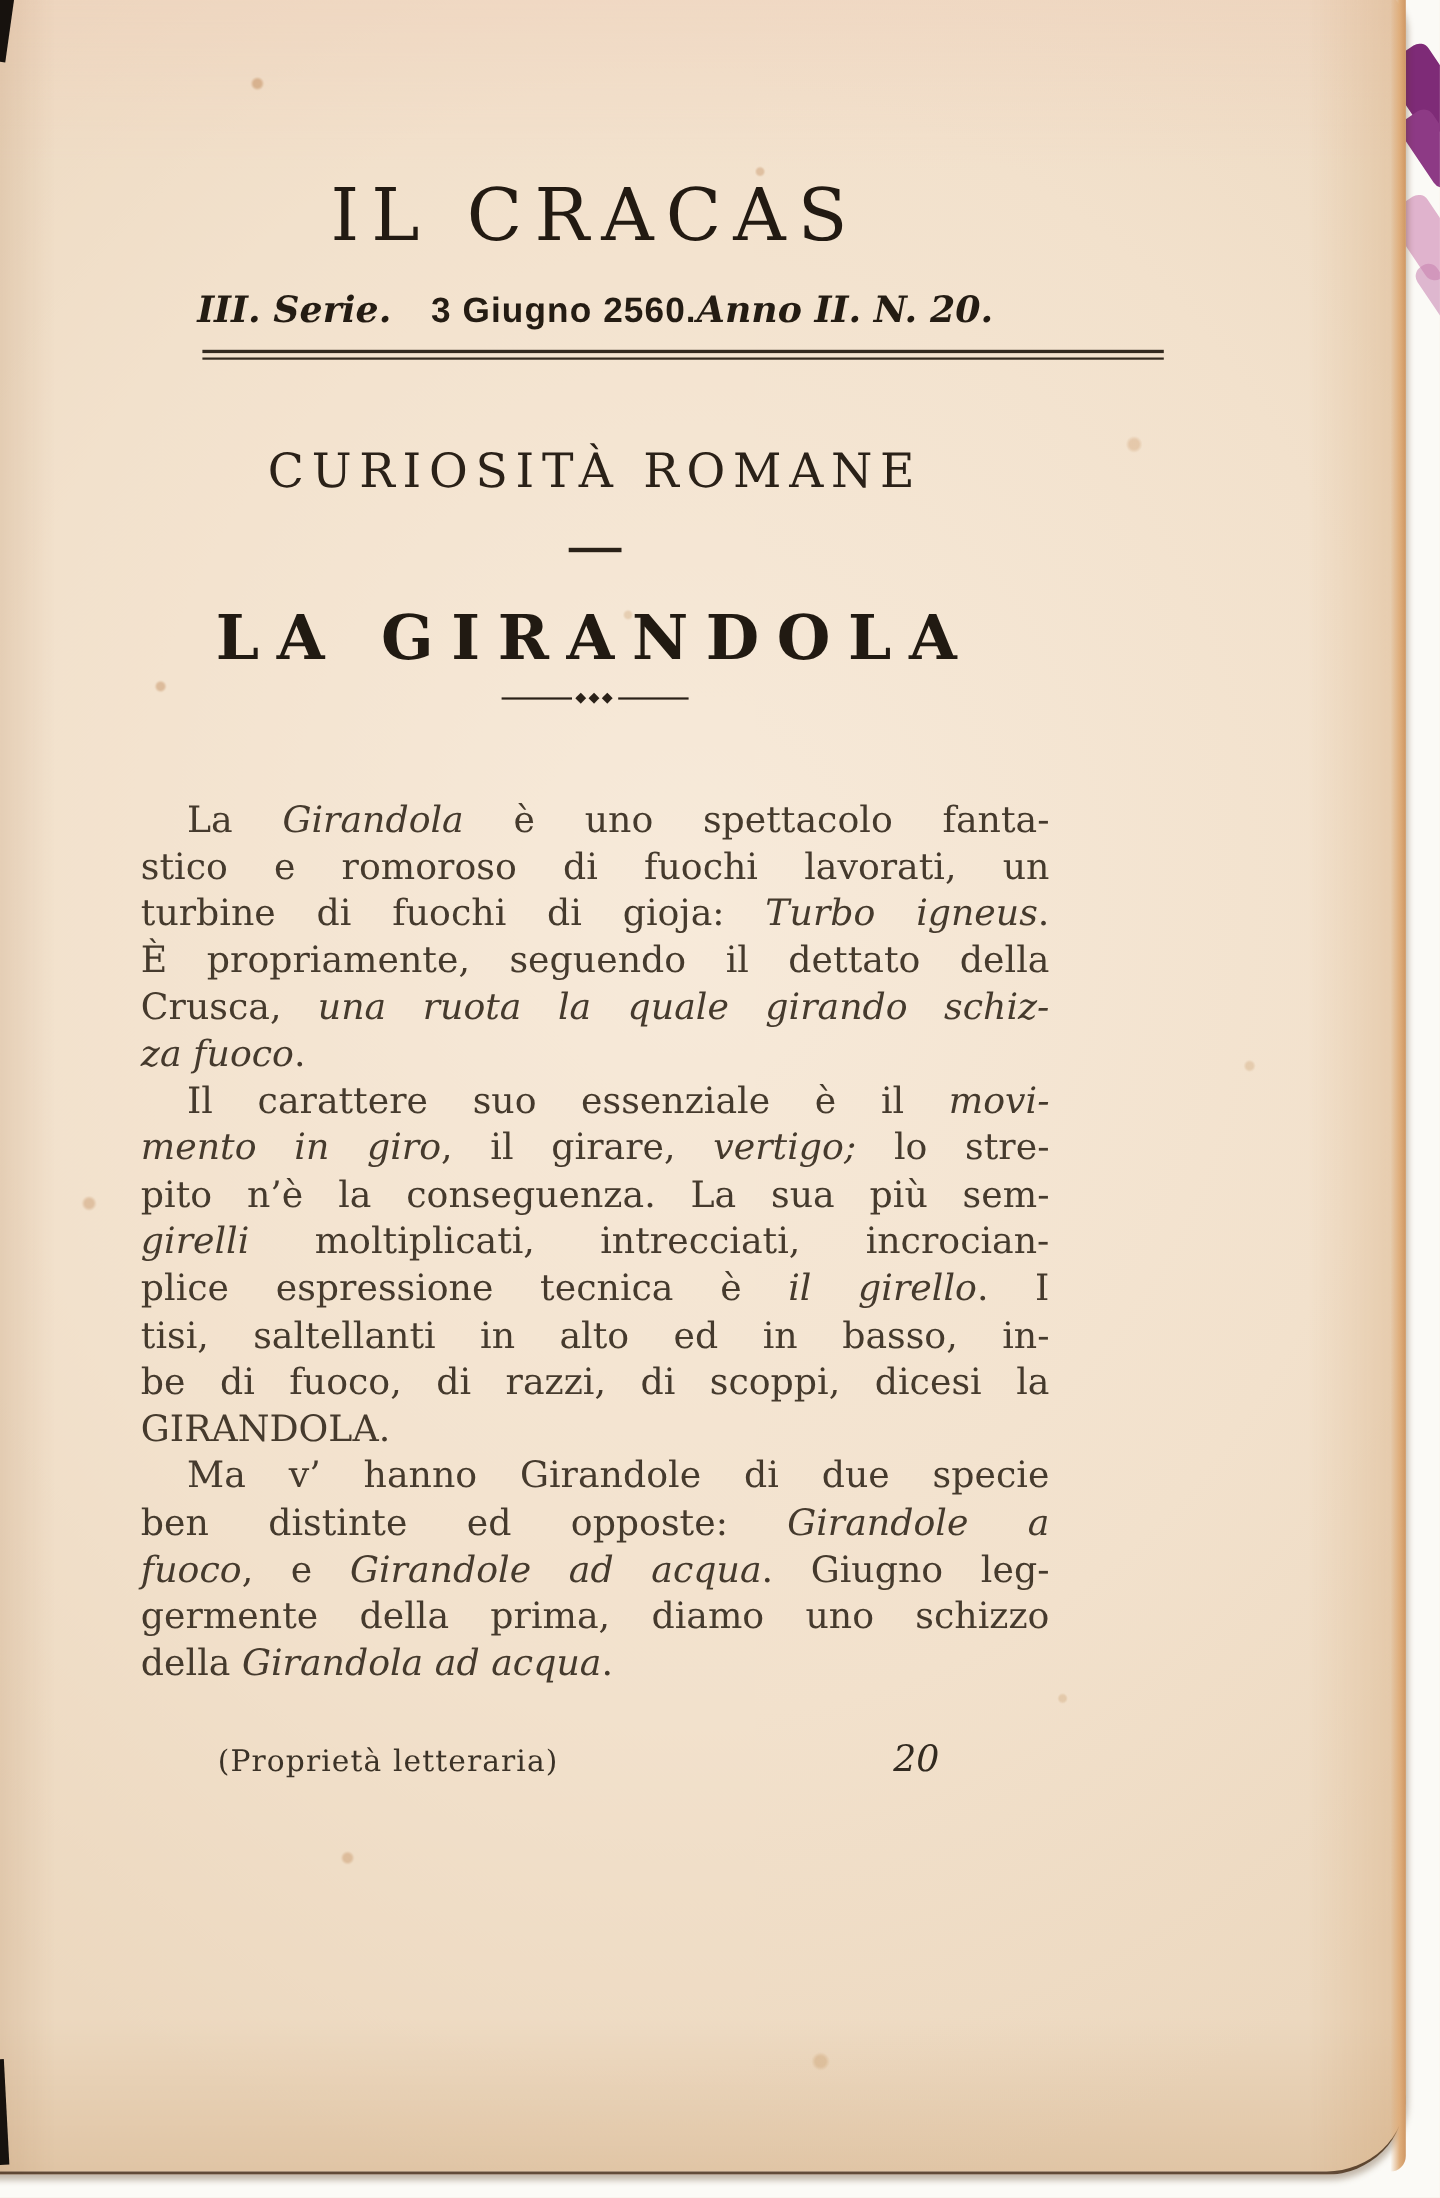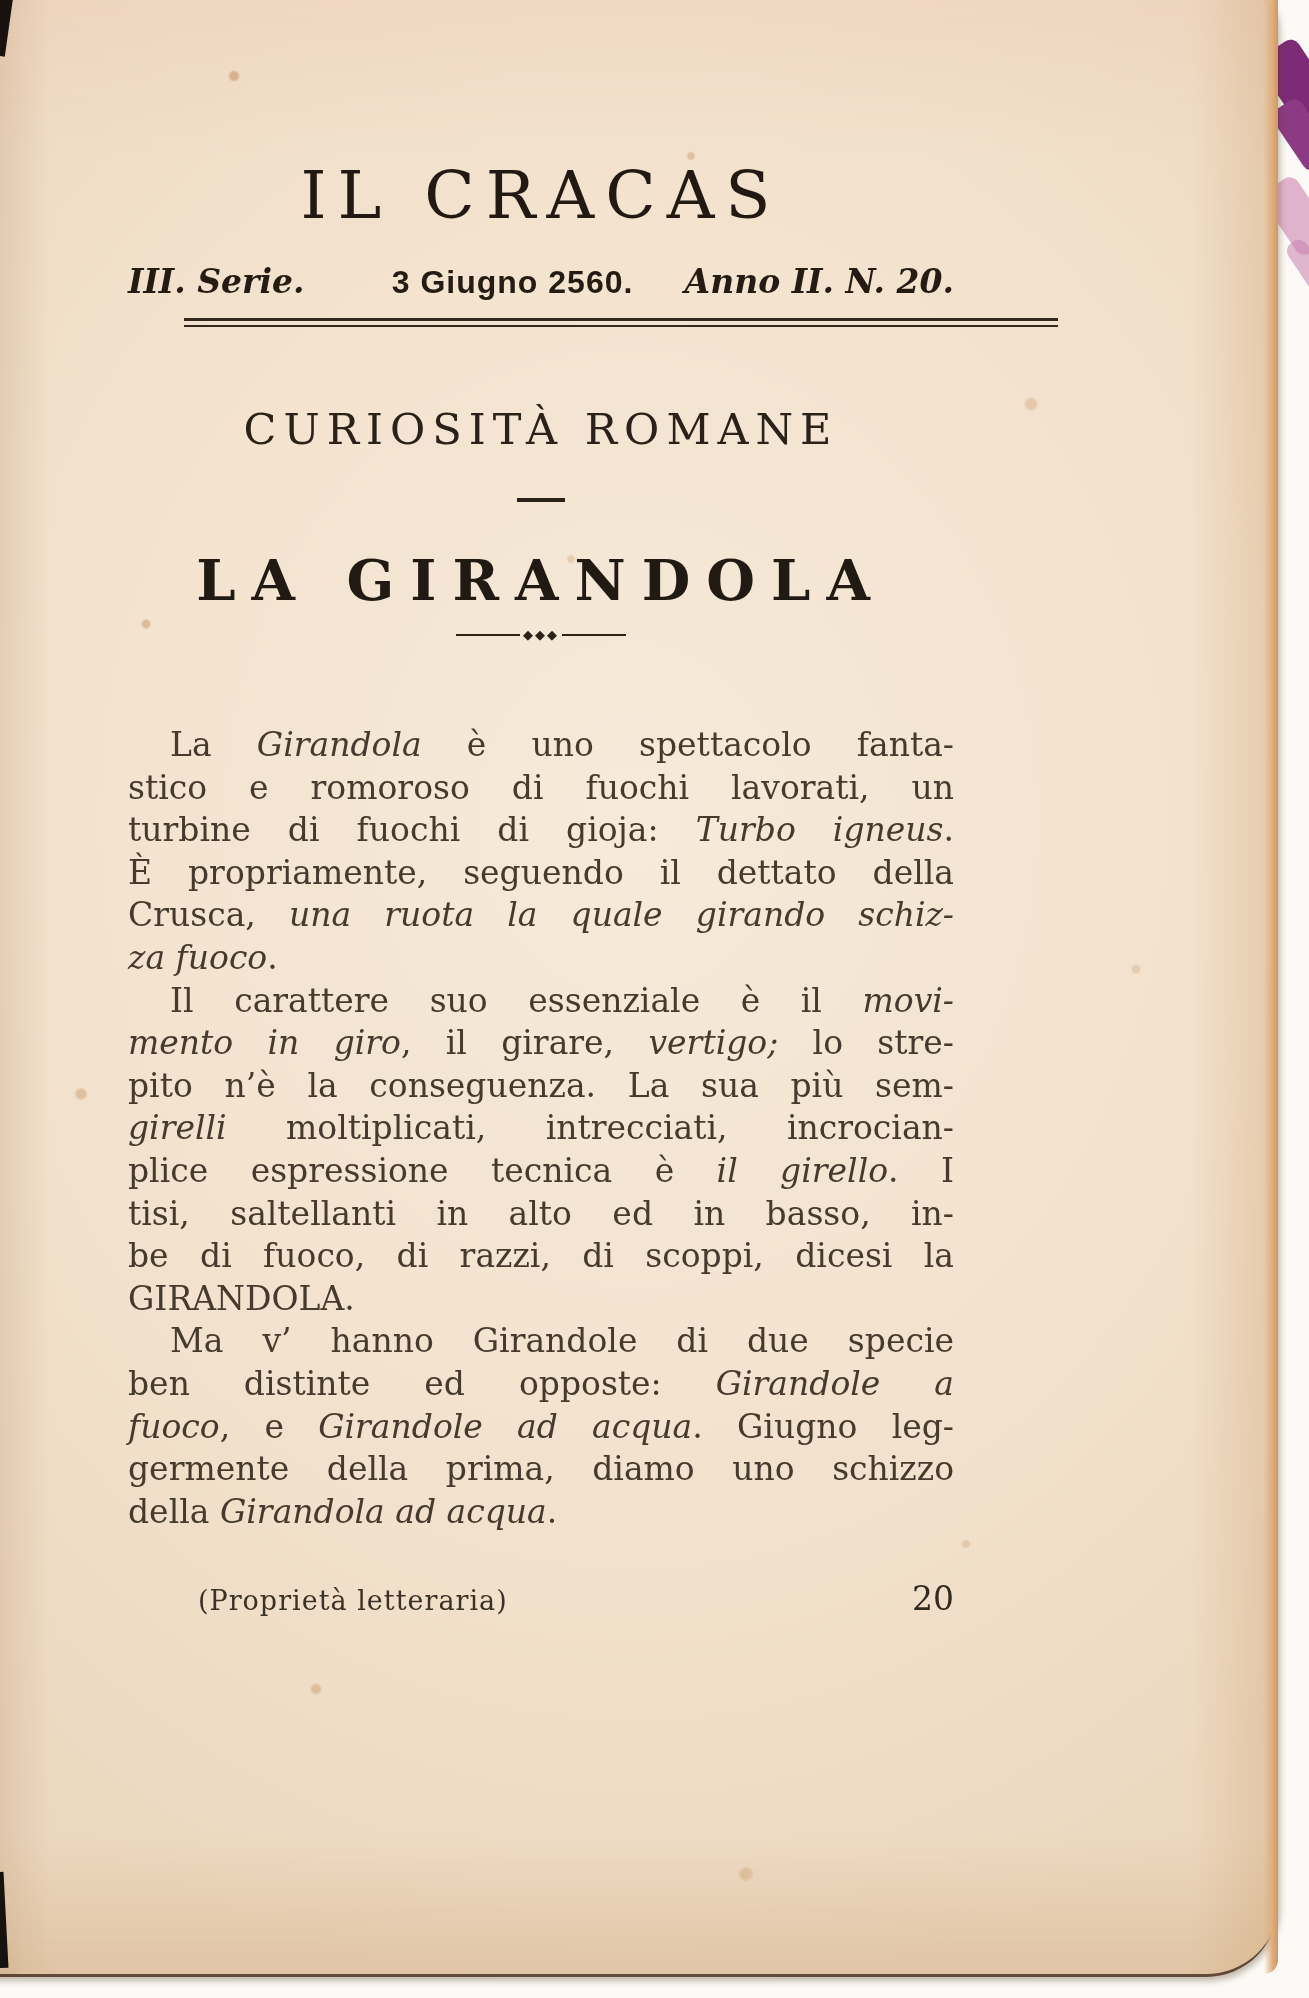"III. Serie." .masthead-row { gap: 31px -> none; justify-content: space-between -> center }
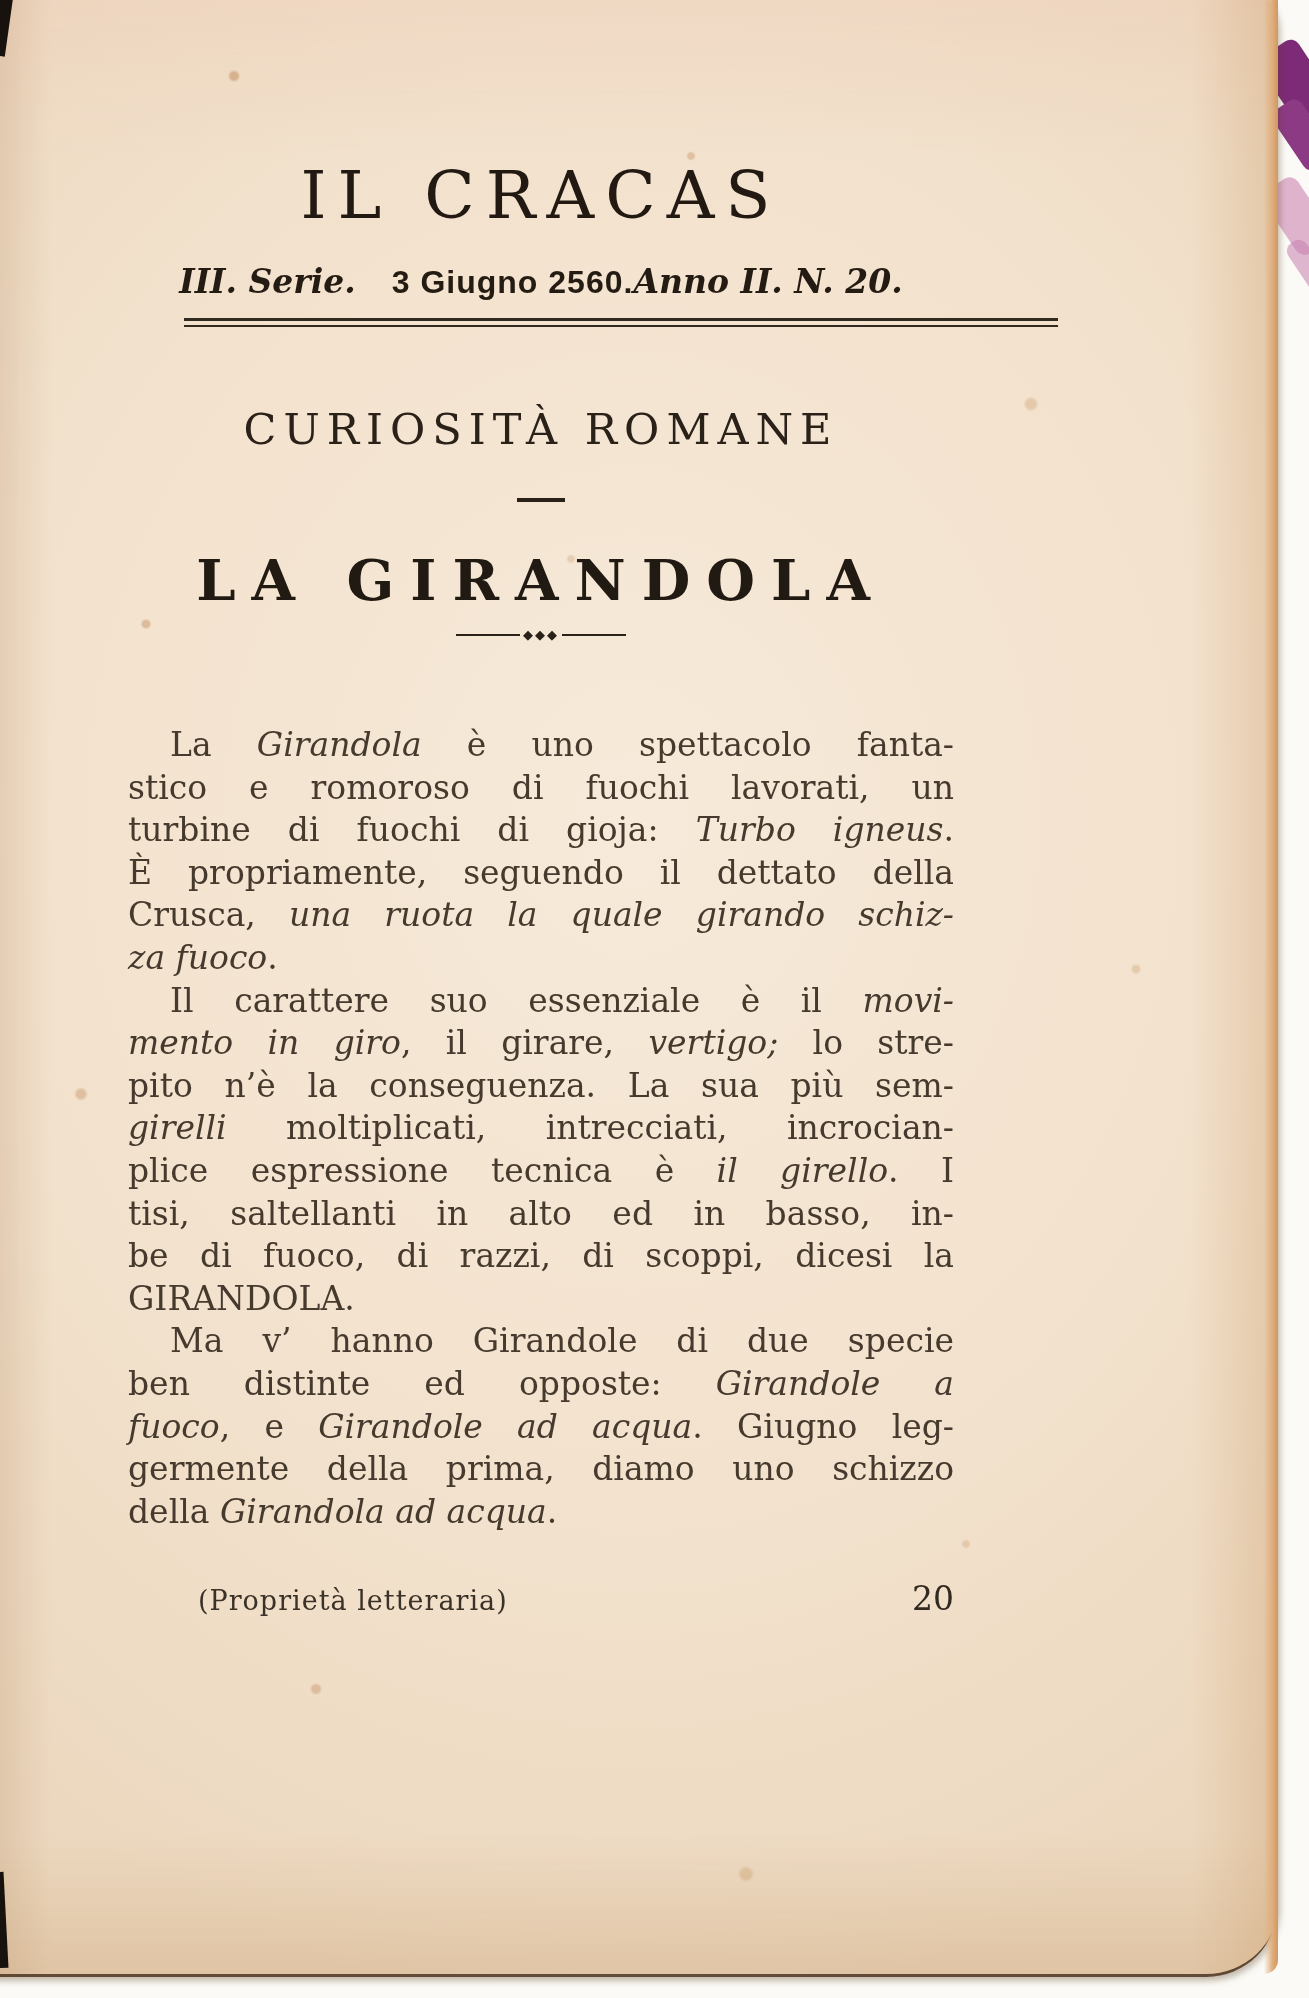"20" .pagenum { font-style: none -> italic; margin-right: none -> 100px }
